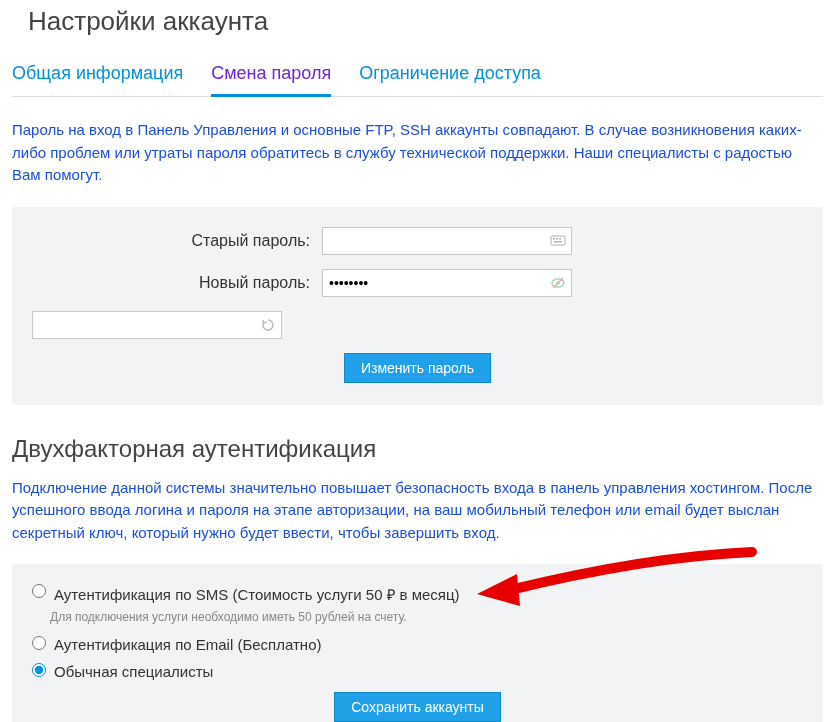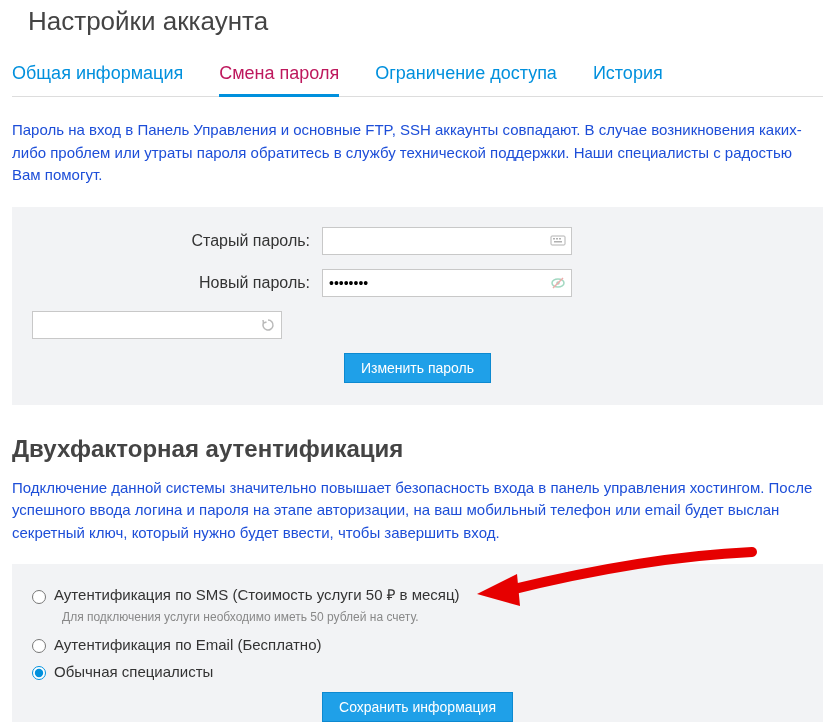"Общая информация" .tabs { gap: 36px -> 28px }
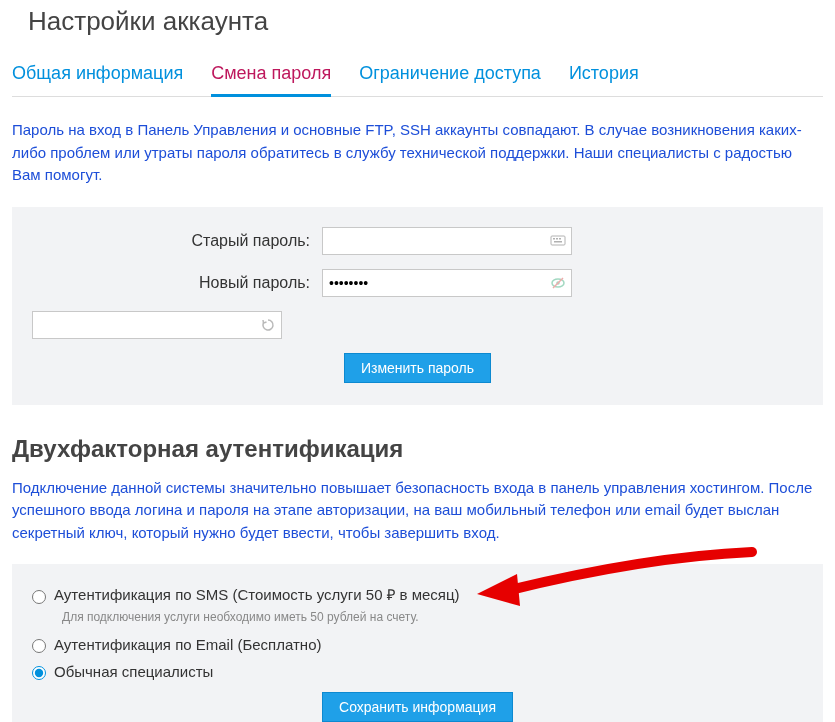"Смена пароля" .tab.active { color: #be185d -> #6d28d9 }
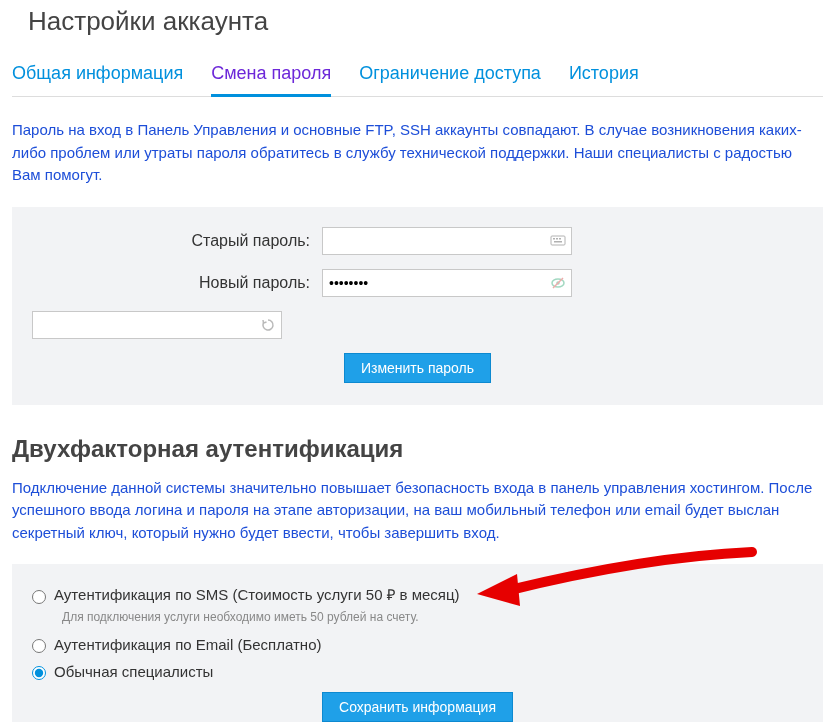"История" div.tab { html: <div>История</div> -> none }
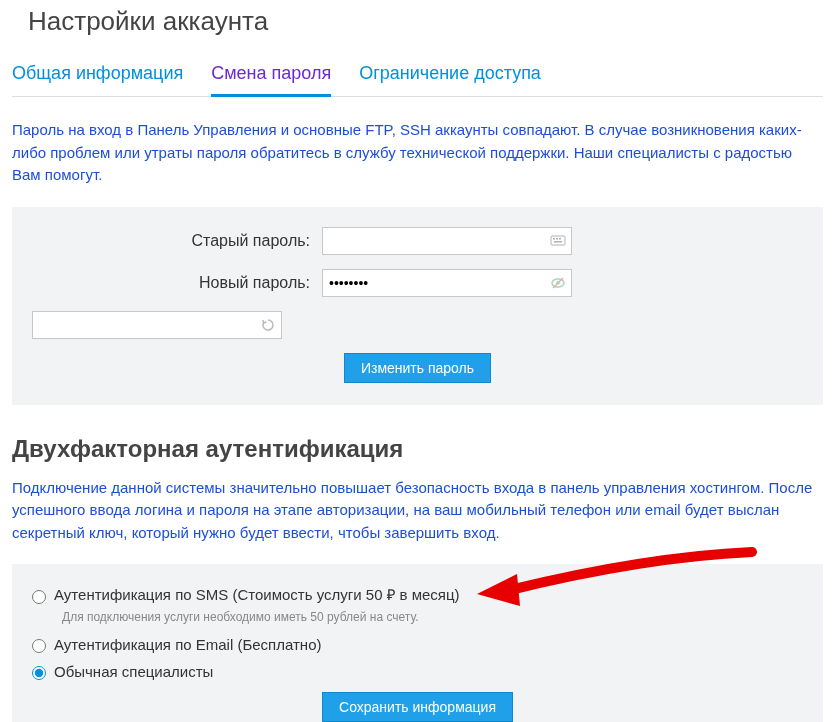"Двухфакторная аутентификация" h2 { font-weight: 700 -> 400 }
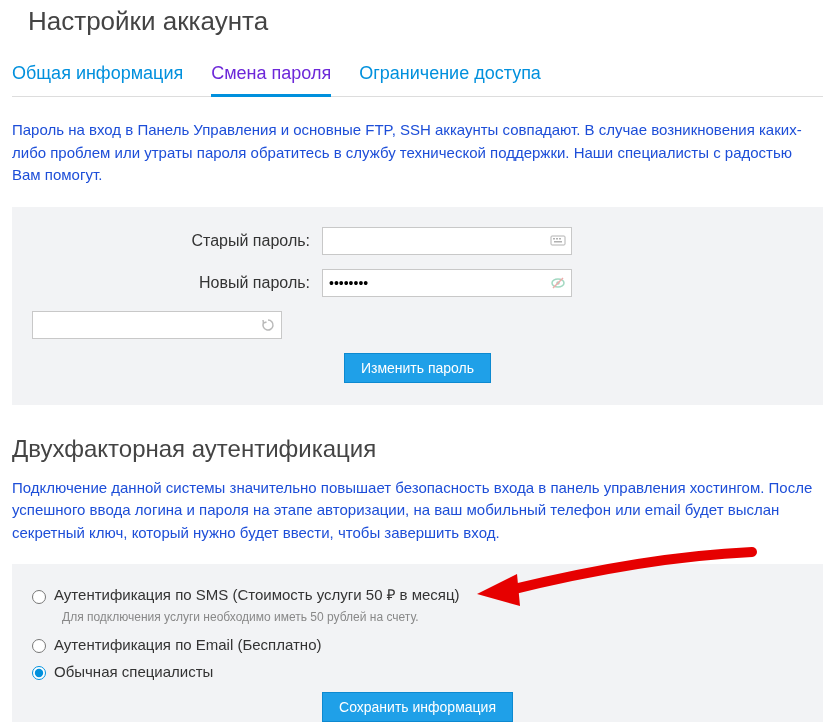"Аутентификация по SMS (Стоимость услуги" .radio-row { align-items: flex-end -> flex-start }
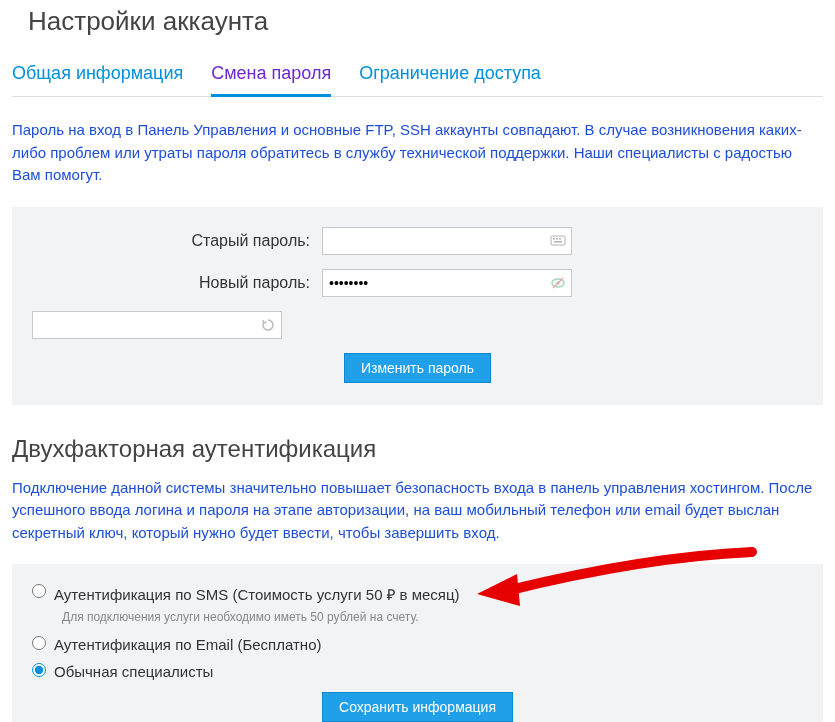"Для подключения услуги необходимо иметь" .radio-note { margin: -4px 0 12px 30px -> -4px 0 12px 18px }
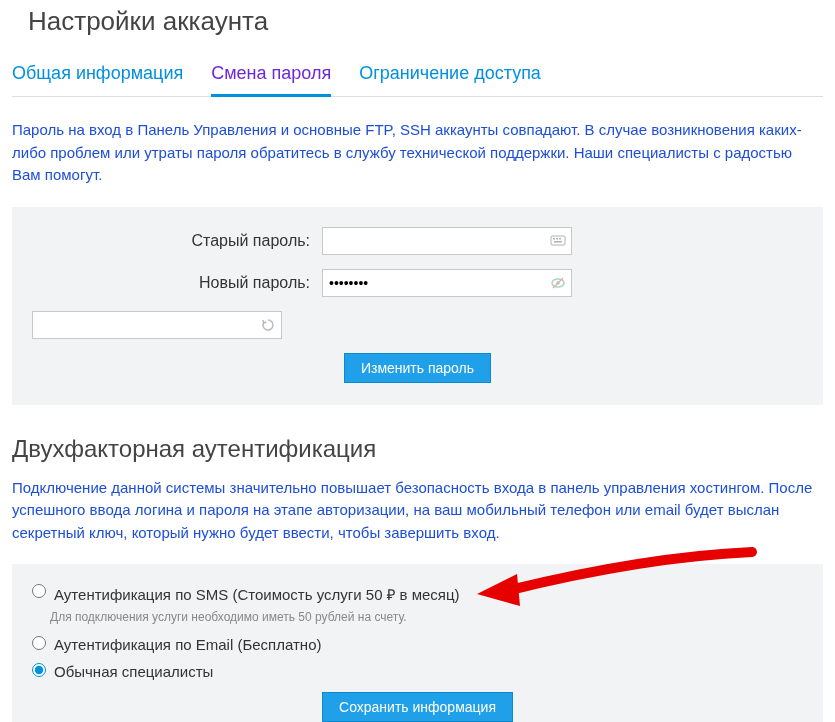"Сохранить информация" button.btn { text: информация -> аккаунты }
